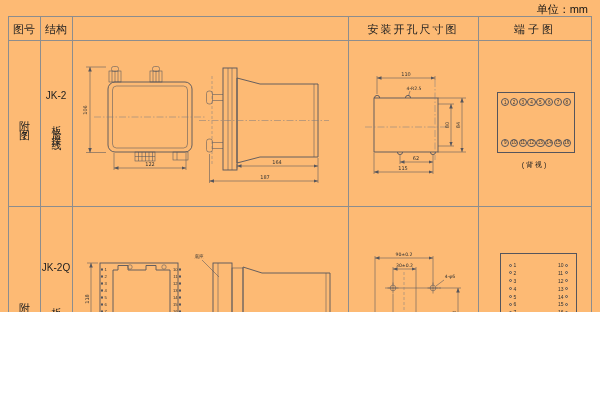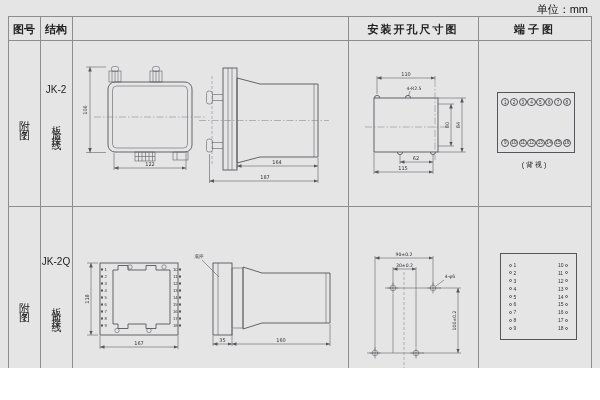"单位：mm" .page { background: #e5e5e5 -> #fdba74; height: 368px -> 312px }
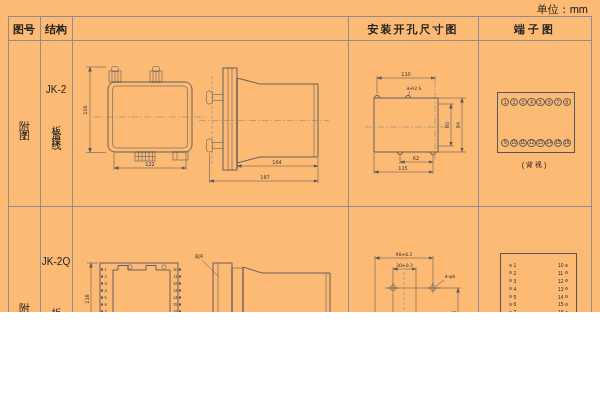"图号" .hdr { font-weight: bold -> none }
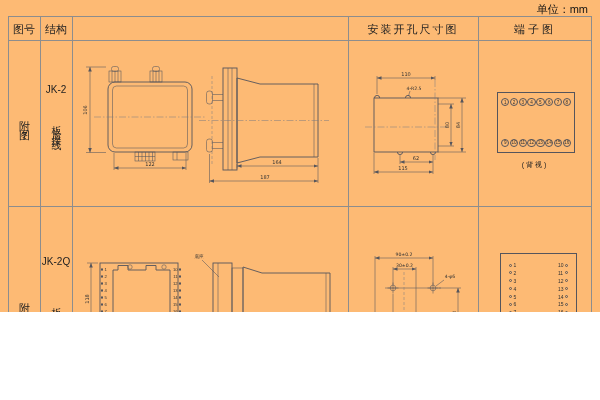"JK-2" div.model { top: 84px -> 90px }
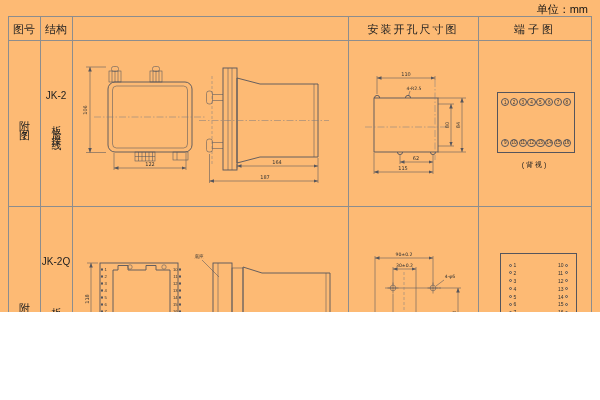"JK-2Q" div.model { top: 256px -> 262px }
